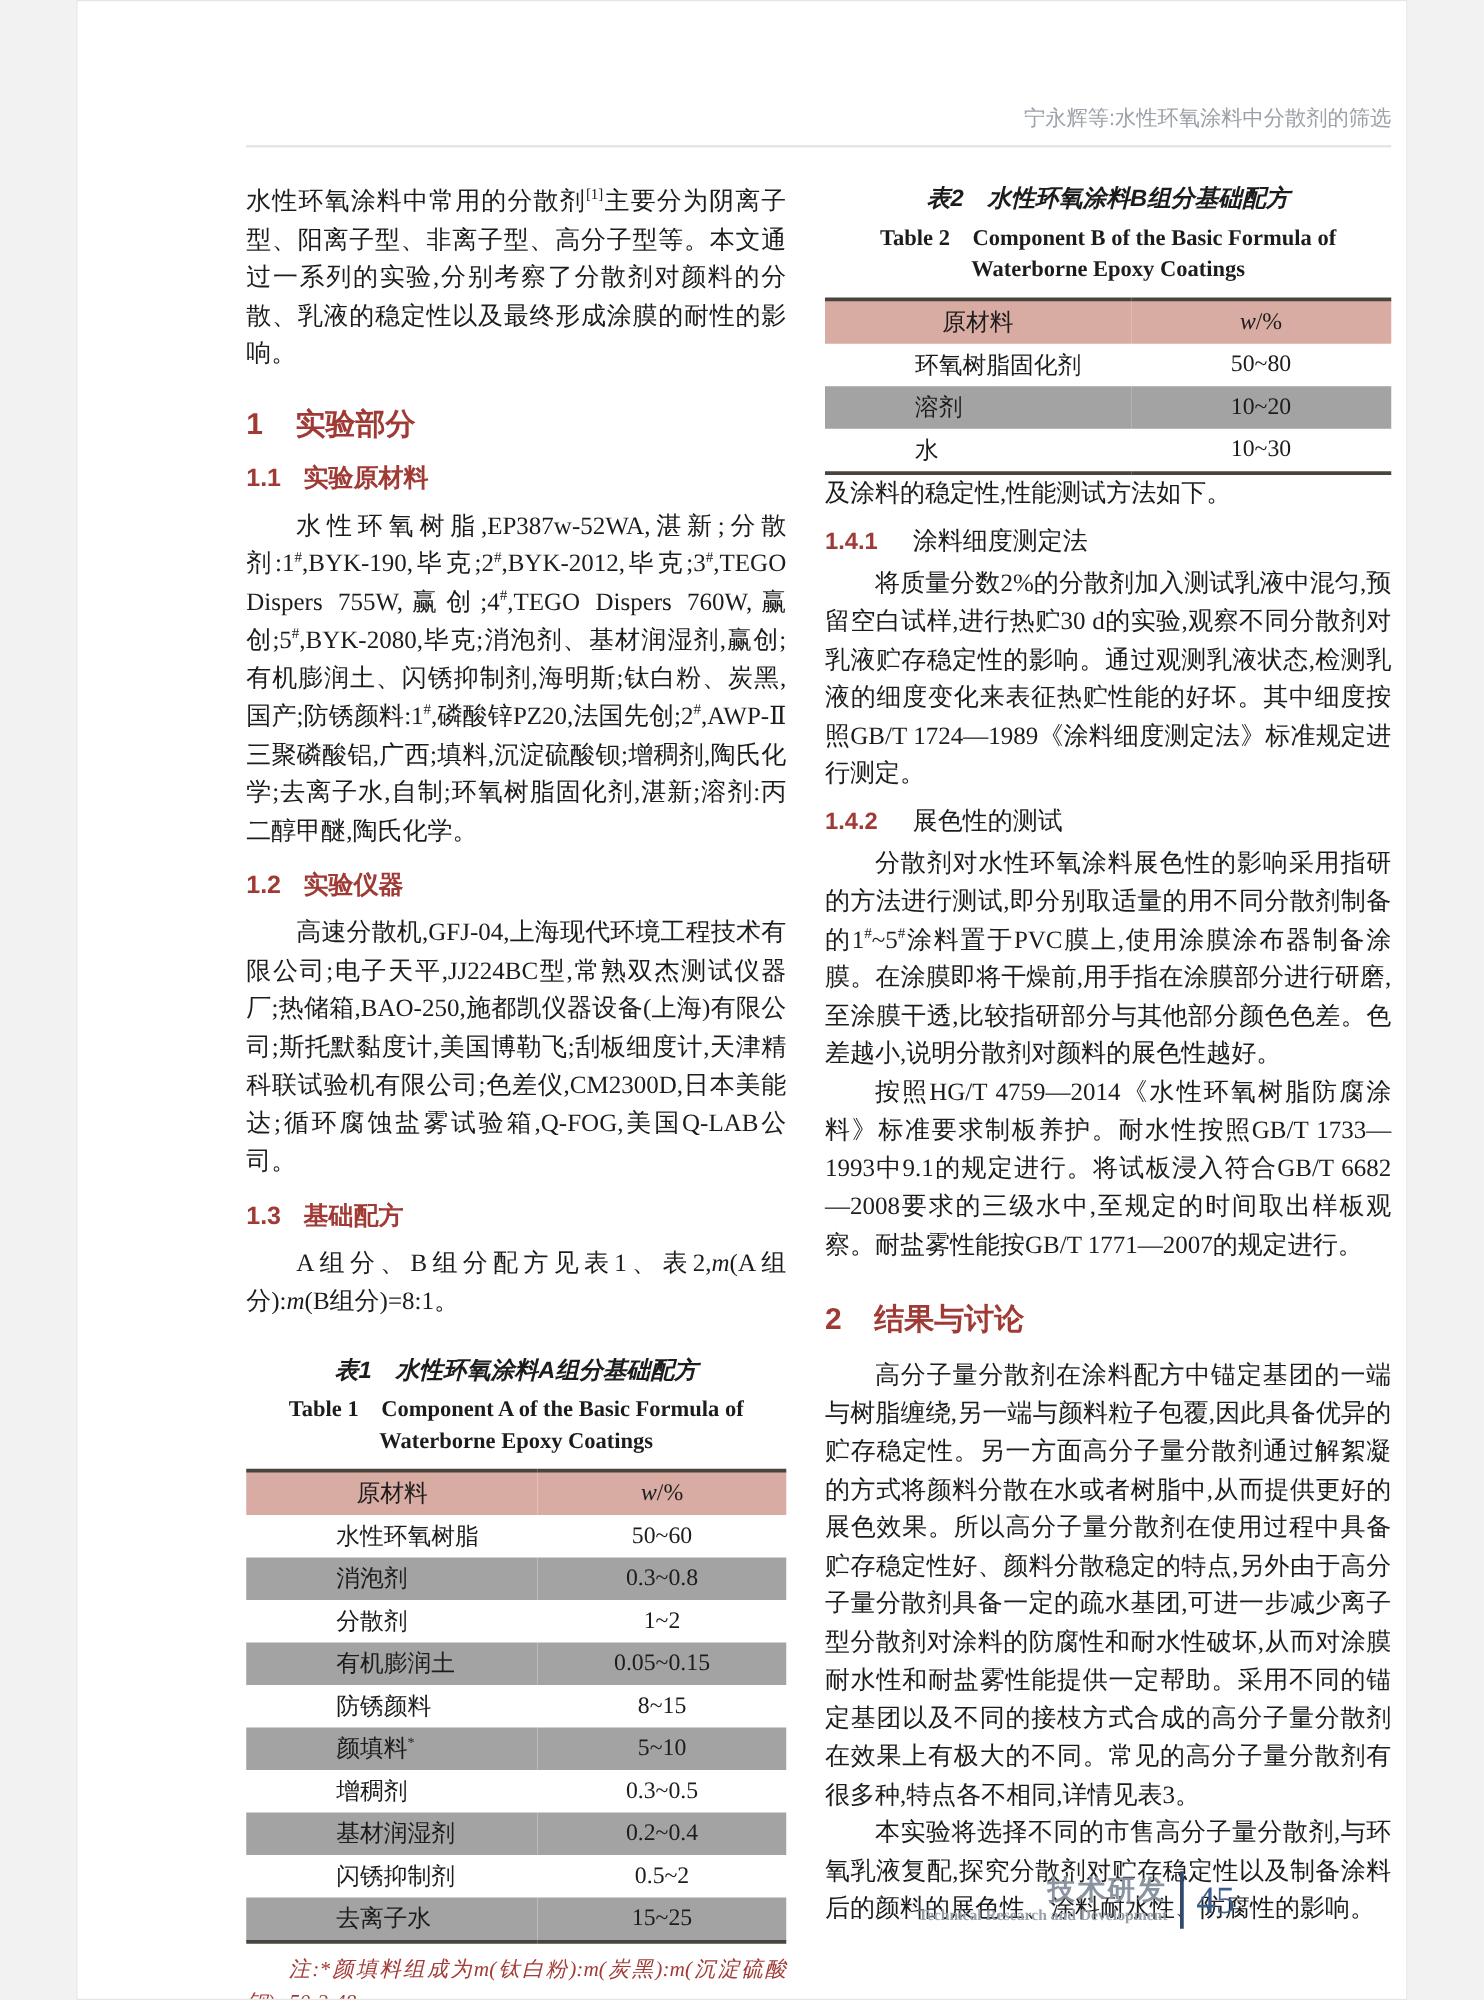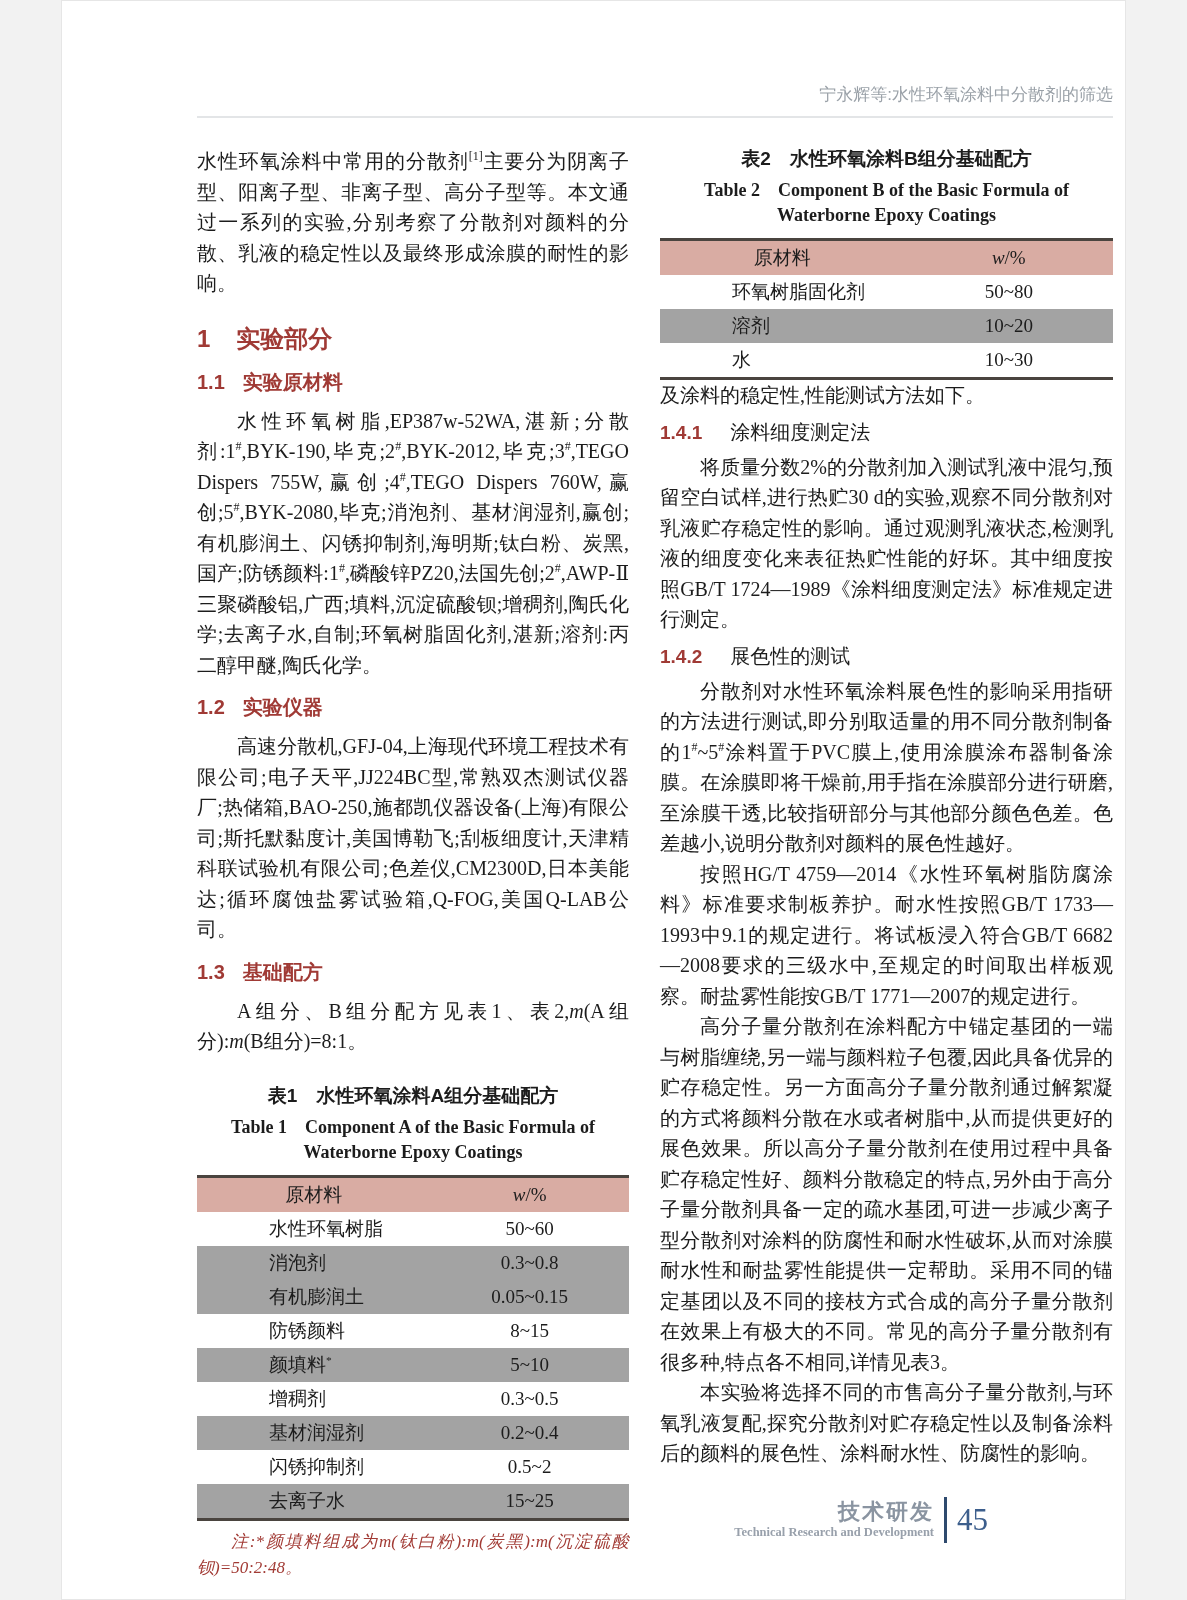"表2 水性环氧涂料B组分基础配方" .tcap-zh { font-style: none -> italic }
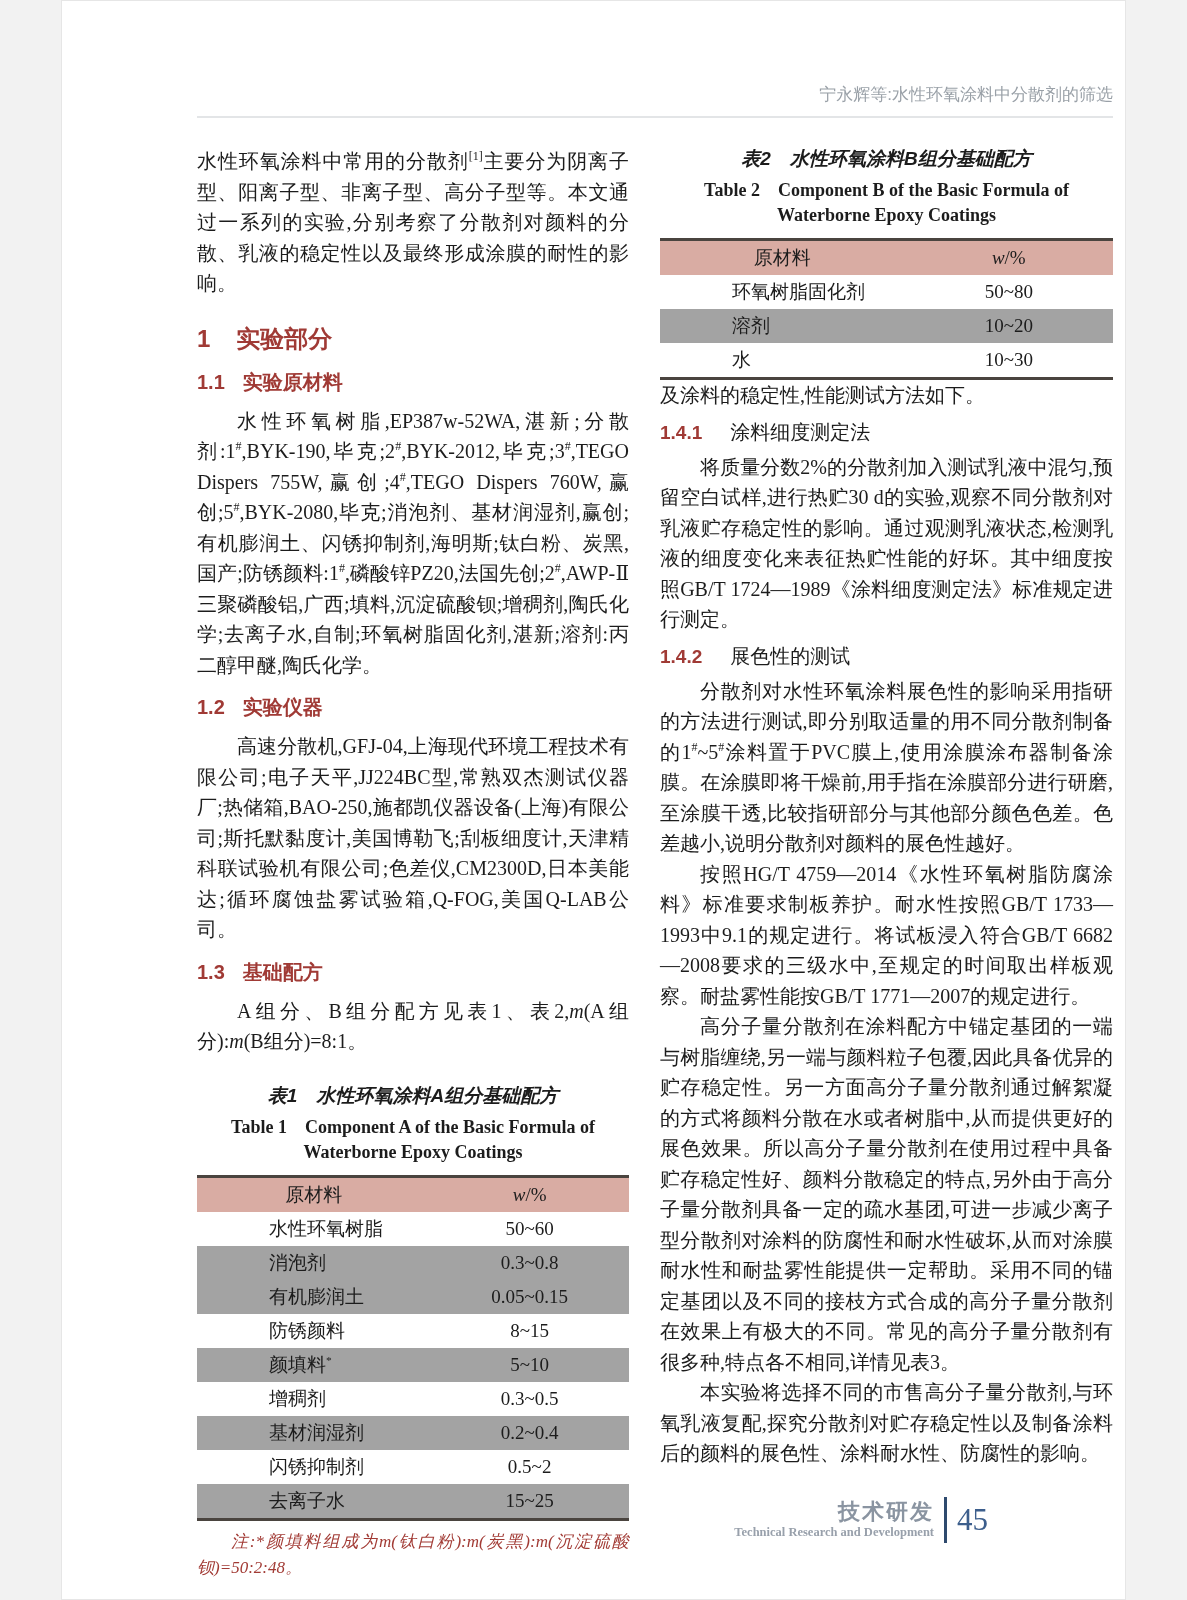"2 结果与讨论" div.h1 { html: none -> <div> <span>2</span><span>结果与讨论</span> </div> }
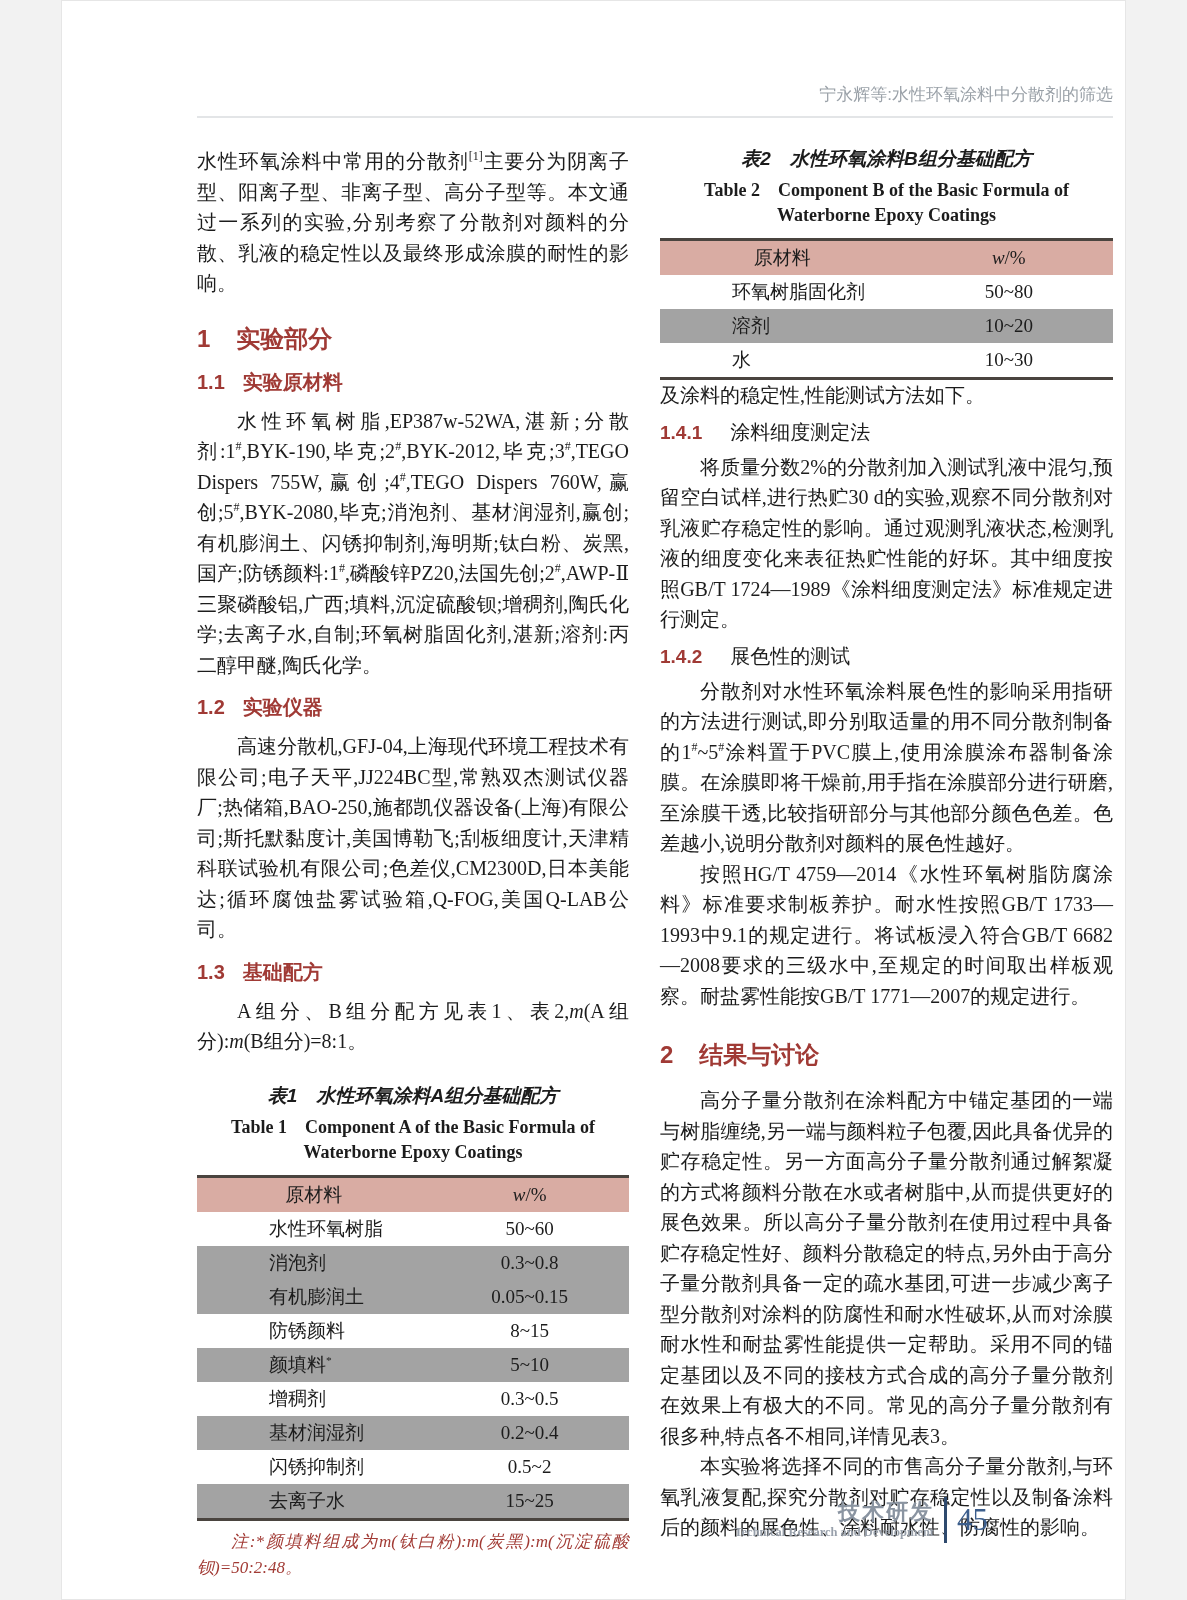"分散剂" tr { html: none -> <tr> <td>分散剂</td> <td>1~2</td> </tr> }
